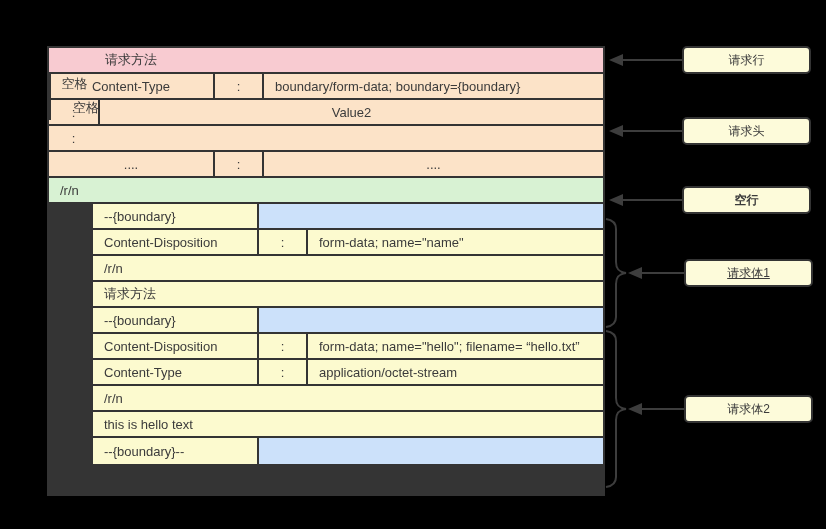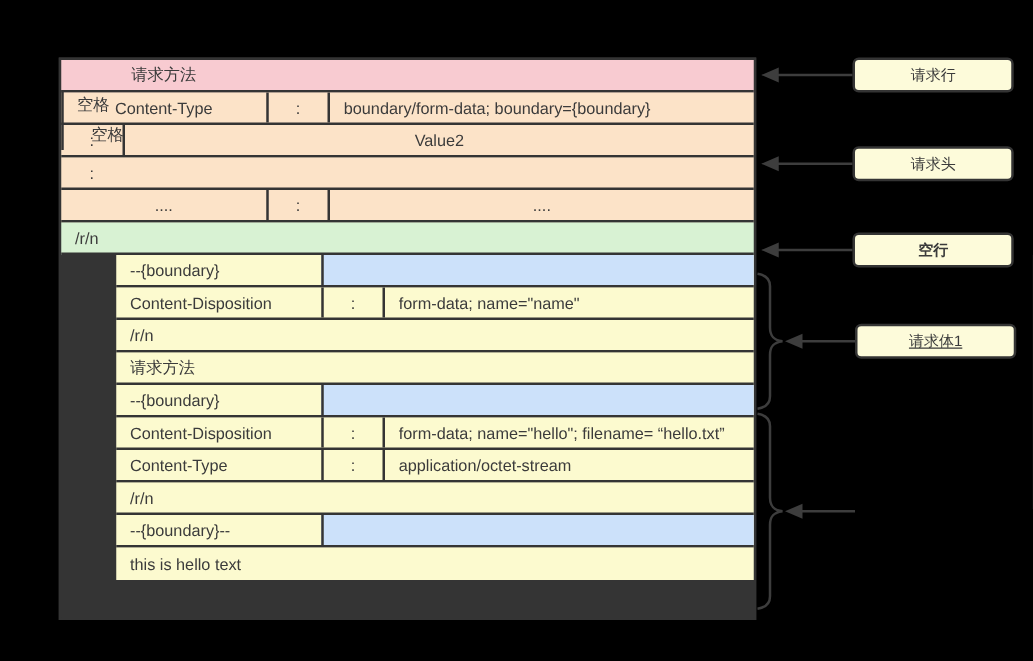"请求体2" div.anno { html: none -> <div>请求体2</div> }
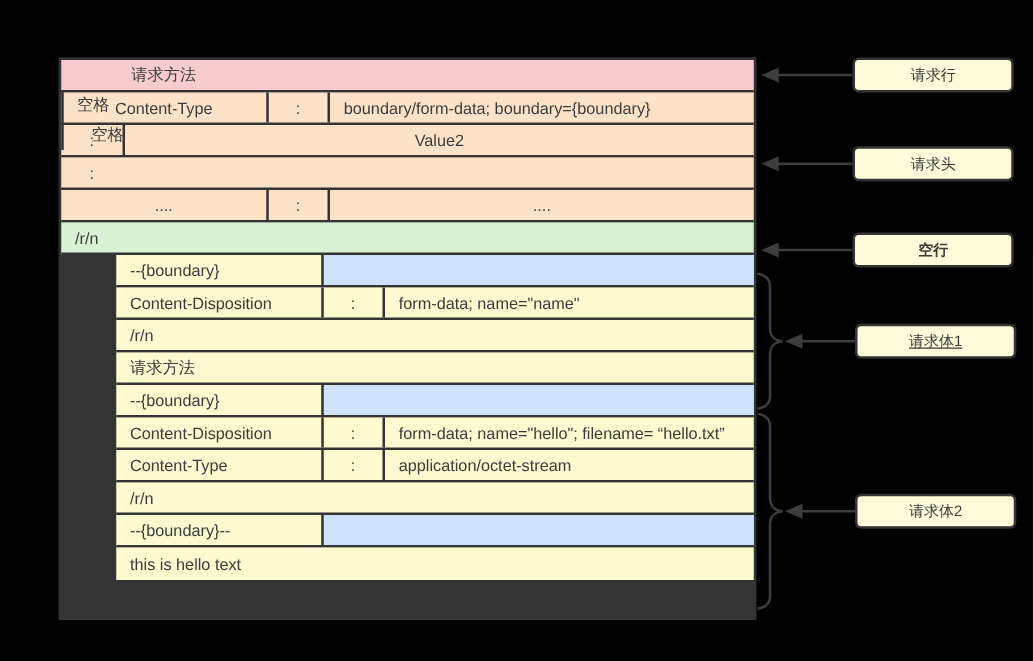"--{boundary}--" div.trow { order: before "this is hello text" -> after "this is hello text" }
